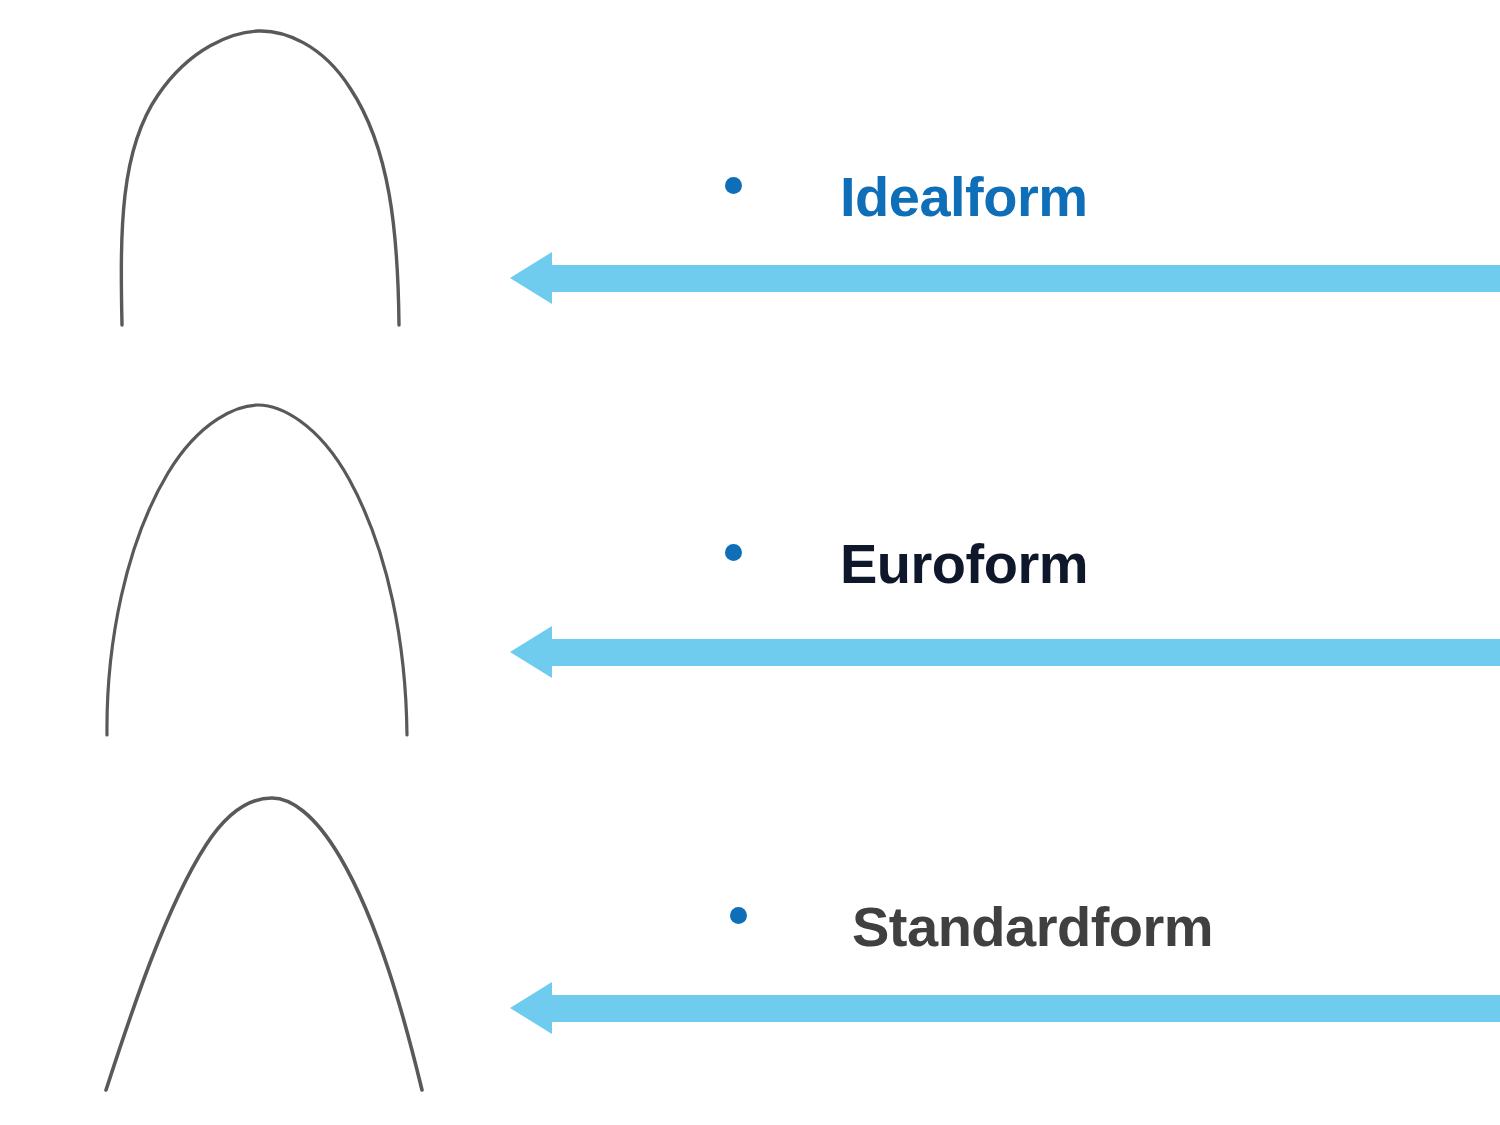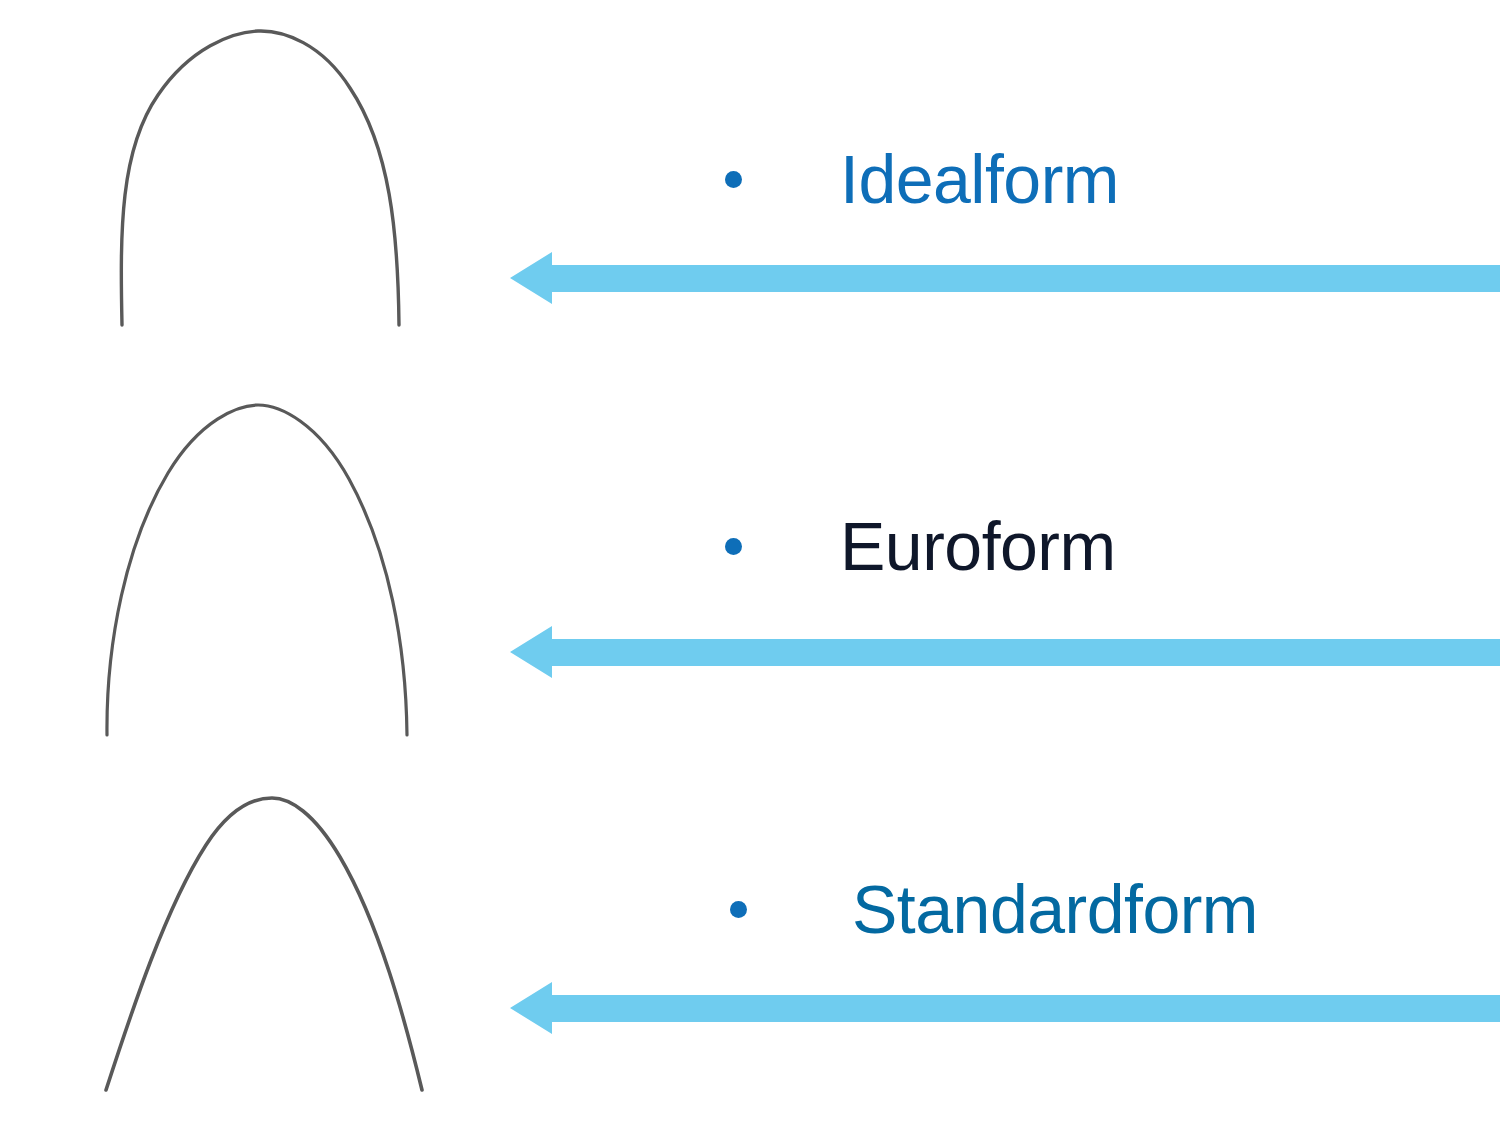"Idealform" .bullet-label { font-size: 68px -> 56px; font-weight: 400 -> 700; margin-top: none -> 24px }
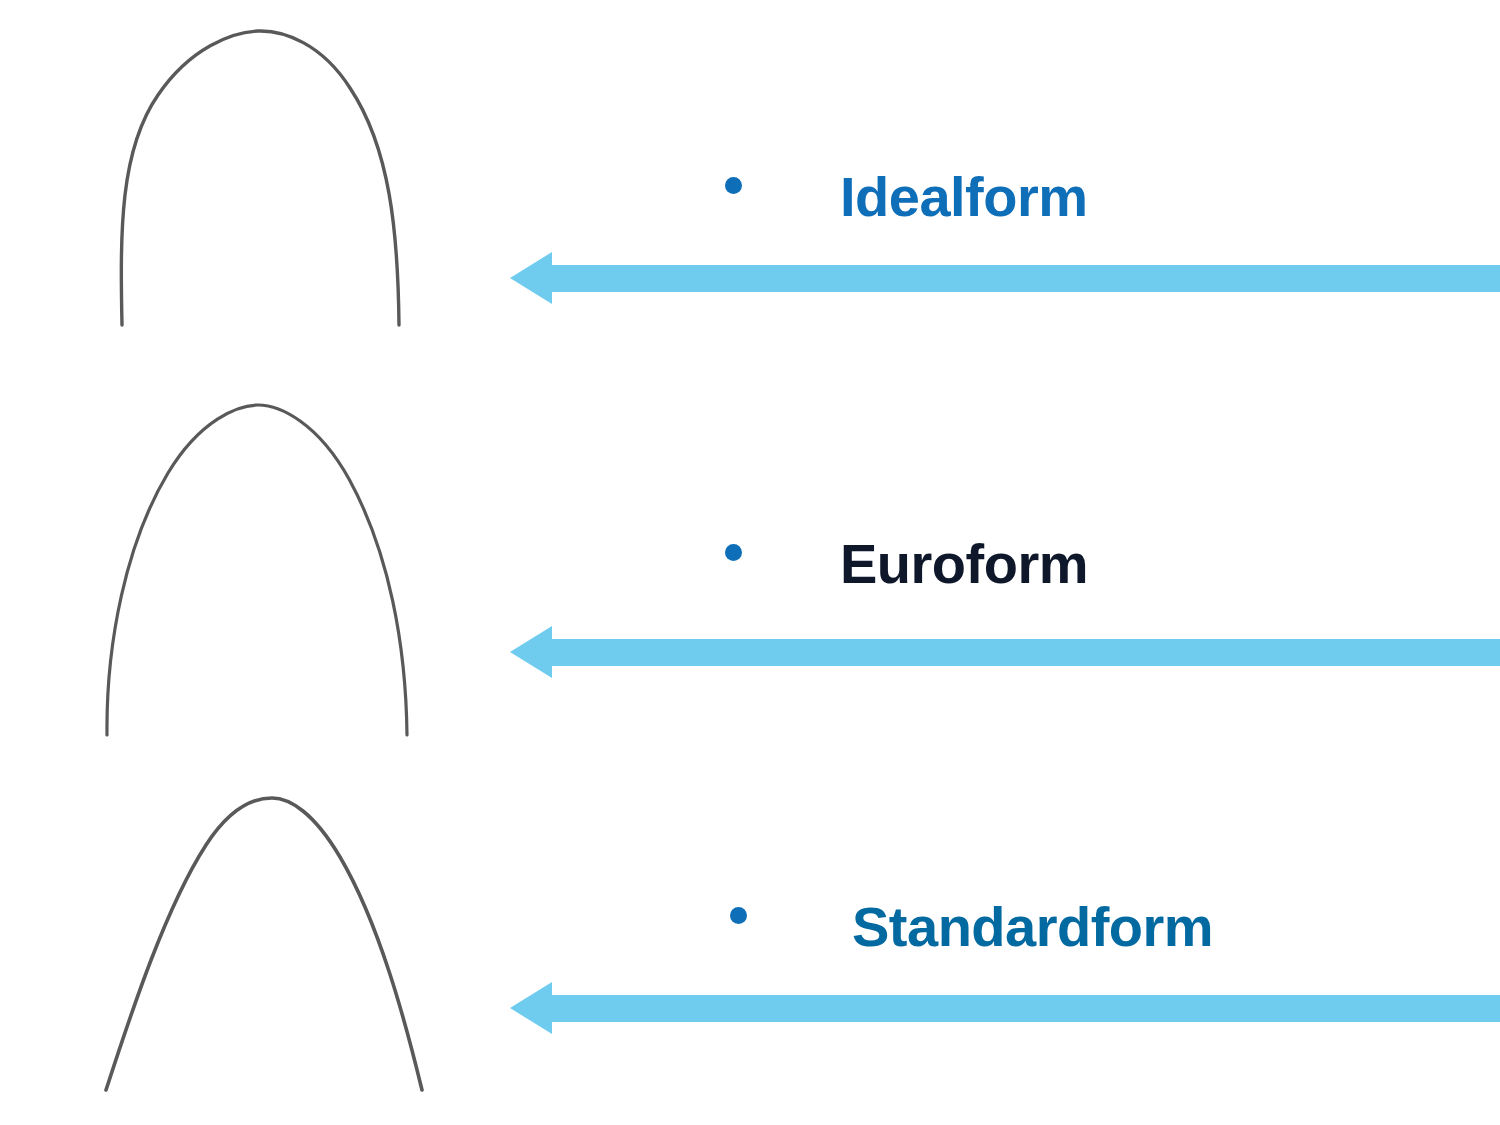"Standardform" span.bullet-label { color: #0369a1 -> #404040 }
